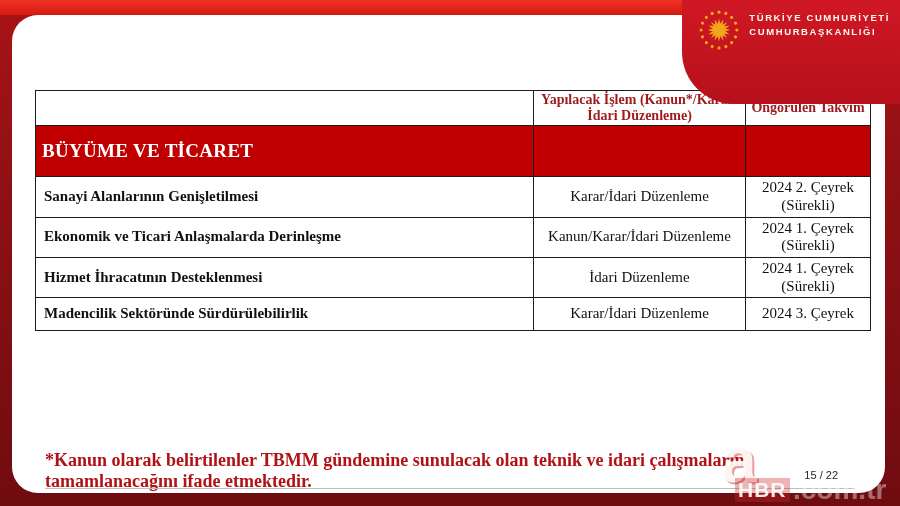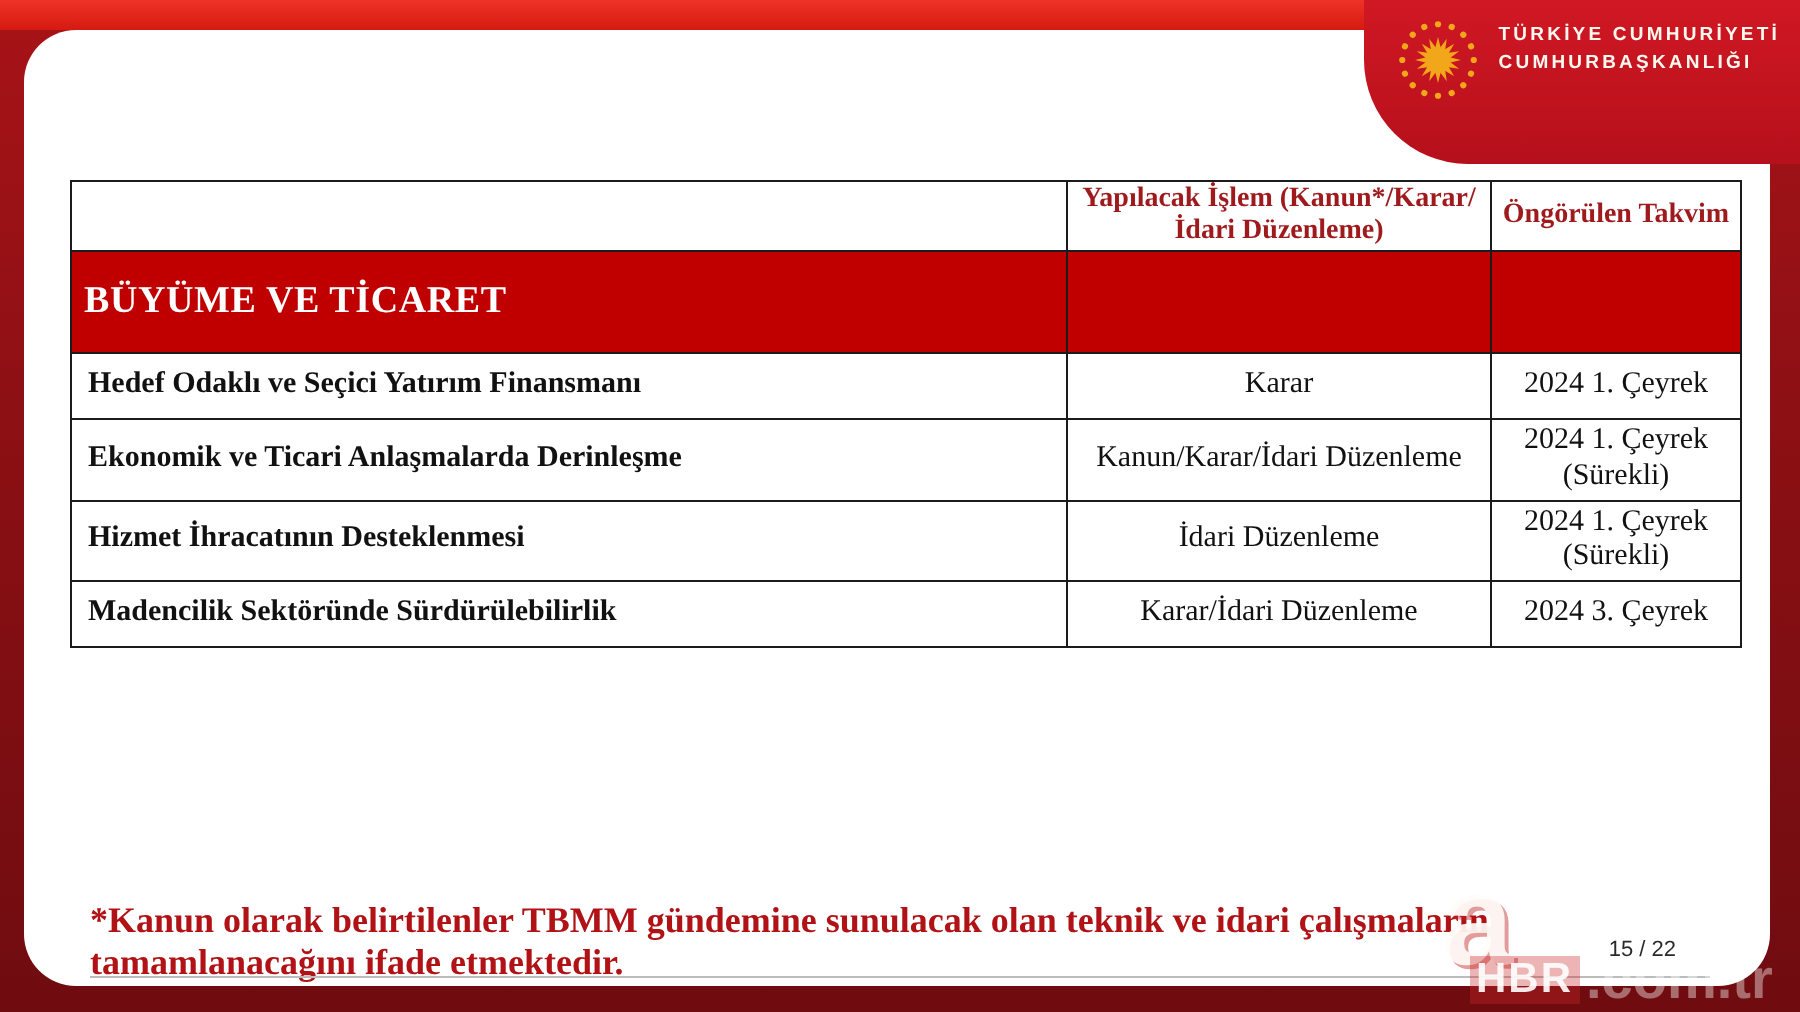"TÜRKİYE CUMHURİYETİ" .badge { height: 82px -> 104px }
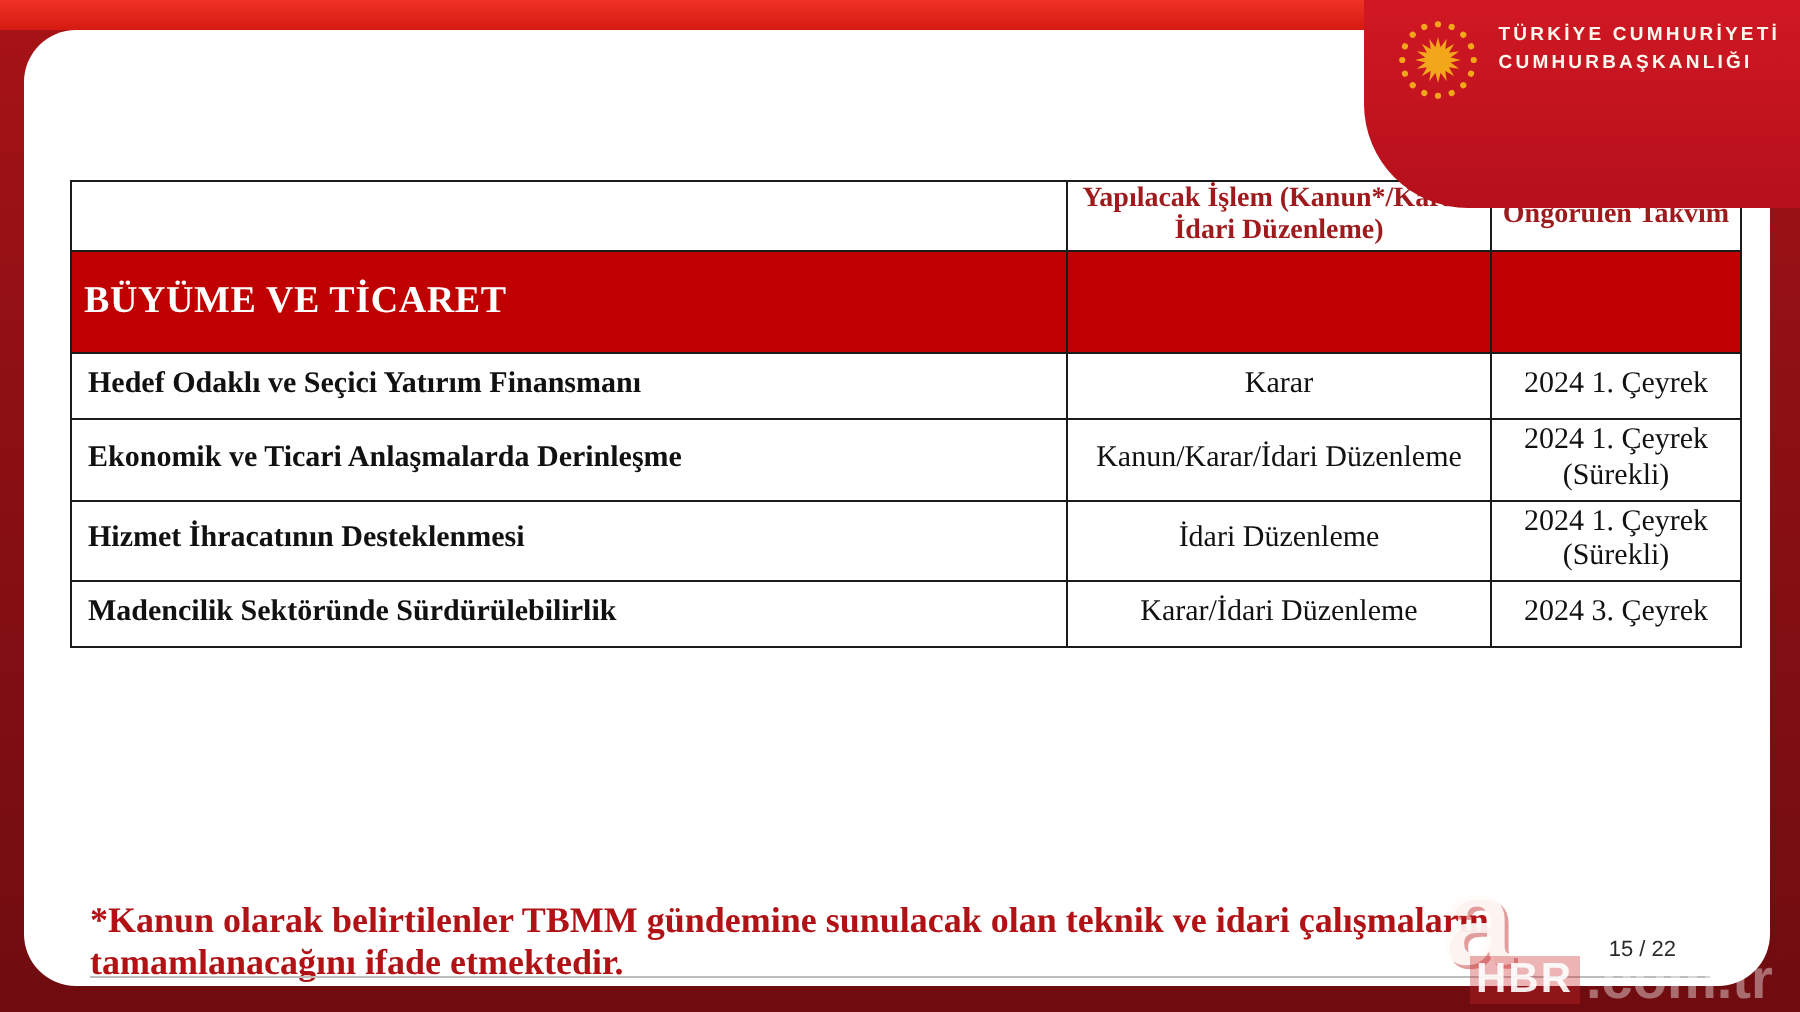"Sanayi Alanlarının Genişletilmesi" tr.datarow { html: none -> <tr> <td>Sanayi Alanlarının Genişletilmesi</td> <td>Karar/İdari Düzenleme</td> <td>2024 2. Çeyrek (Sürekli)</td> </tr> }
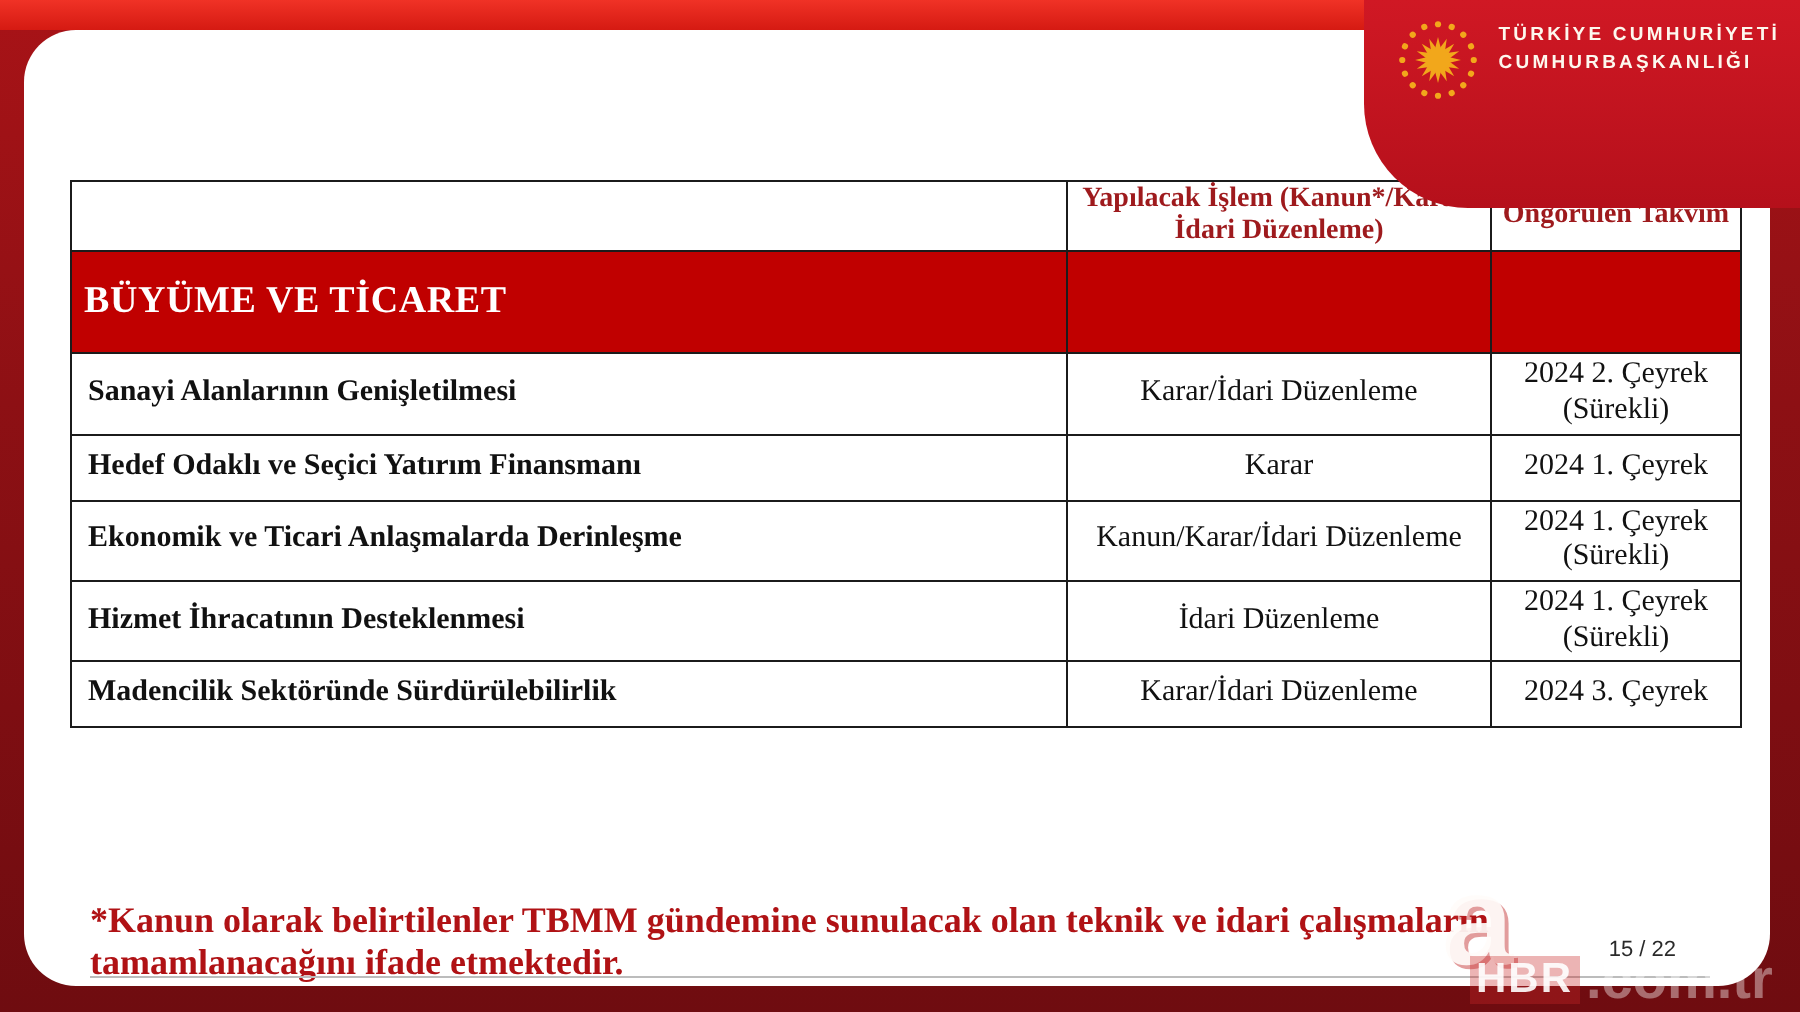"Hedef Odaklı ve Seçici Yatırım" tr.datarow { html: <tr> <td>Hedef Odaklı ve Seçici Yatırım Finansmanı</td> <td>Karar</td> <td>2024 1. Çeyrek</td> </tr> -> none }
